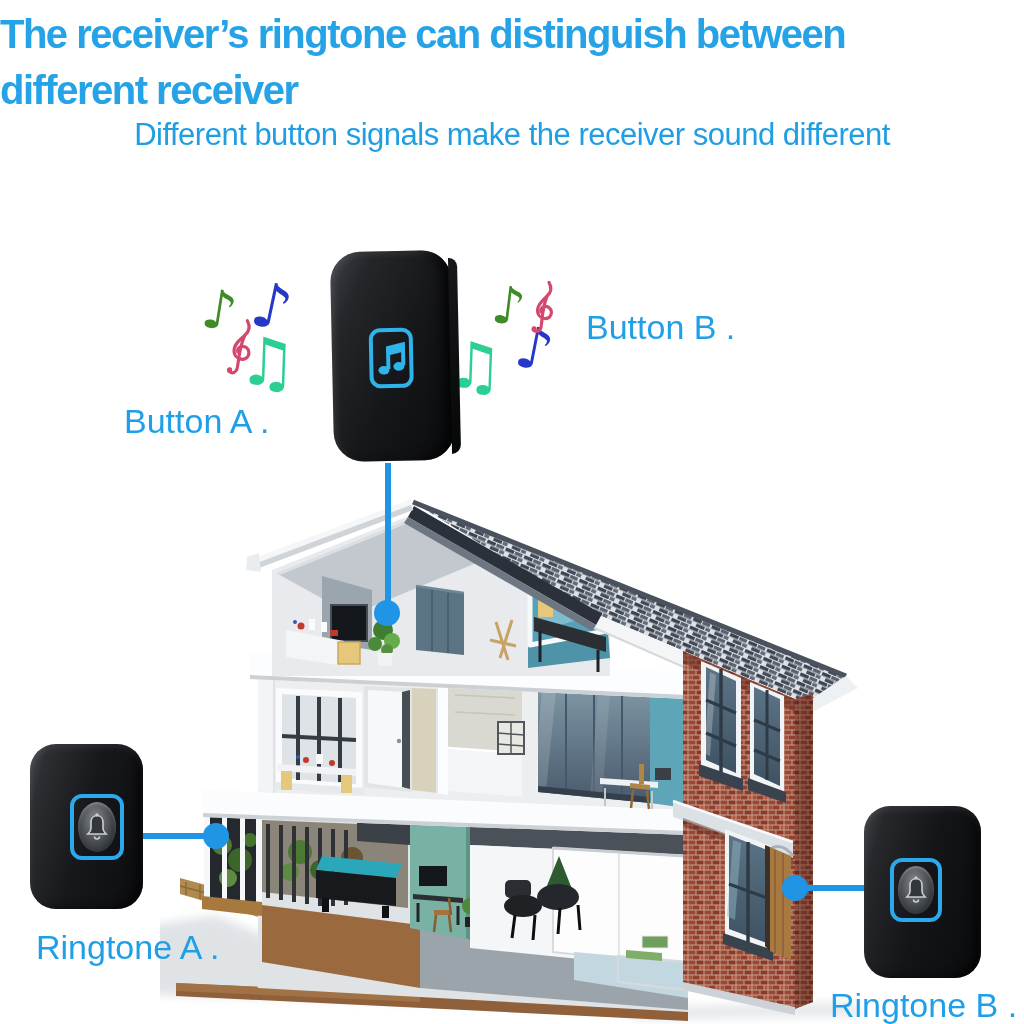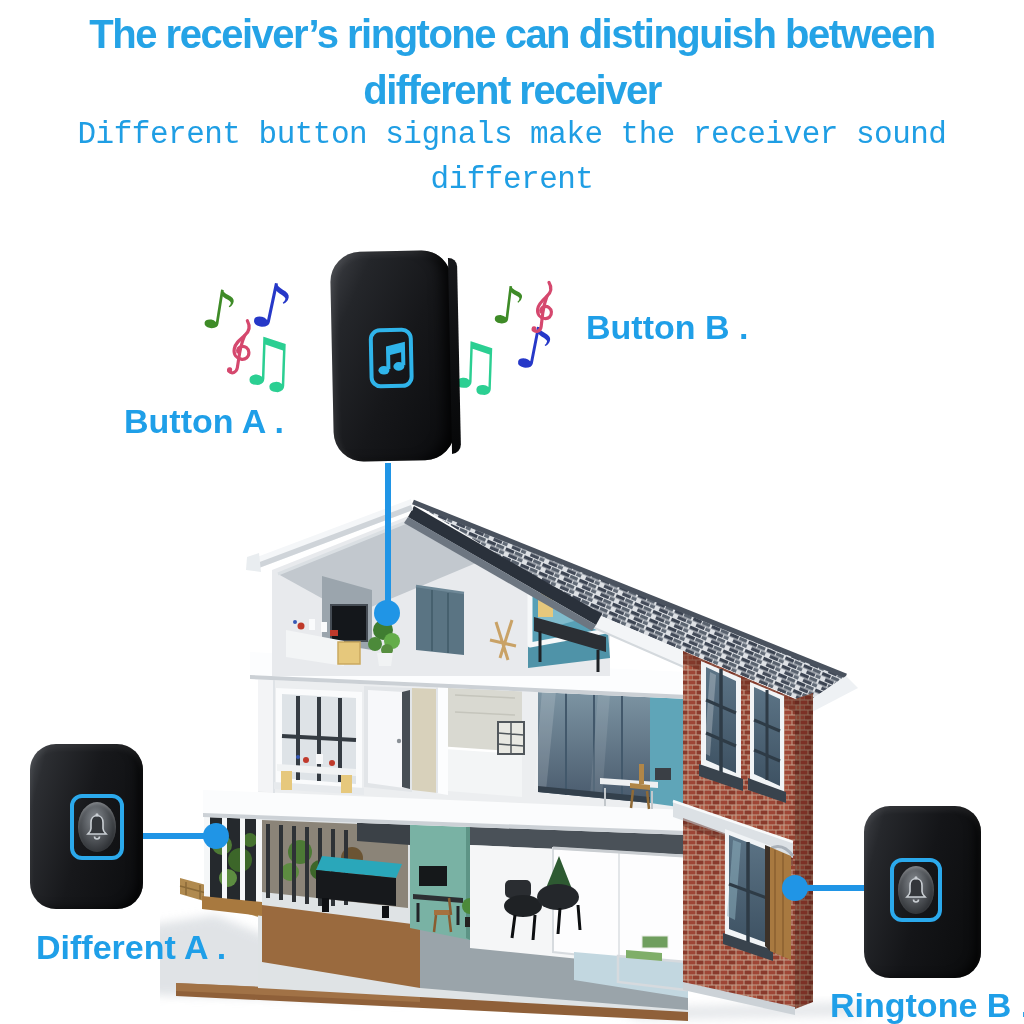"The receiver’s ringtone can distinguish" .title { text-align: center -> left }
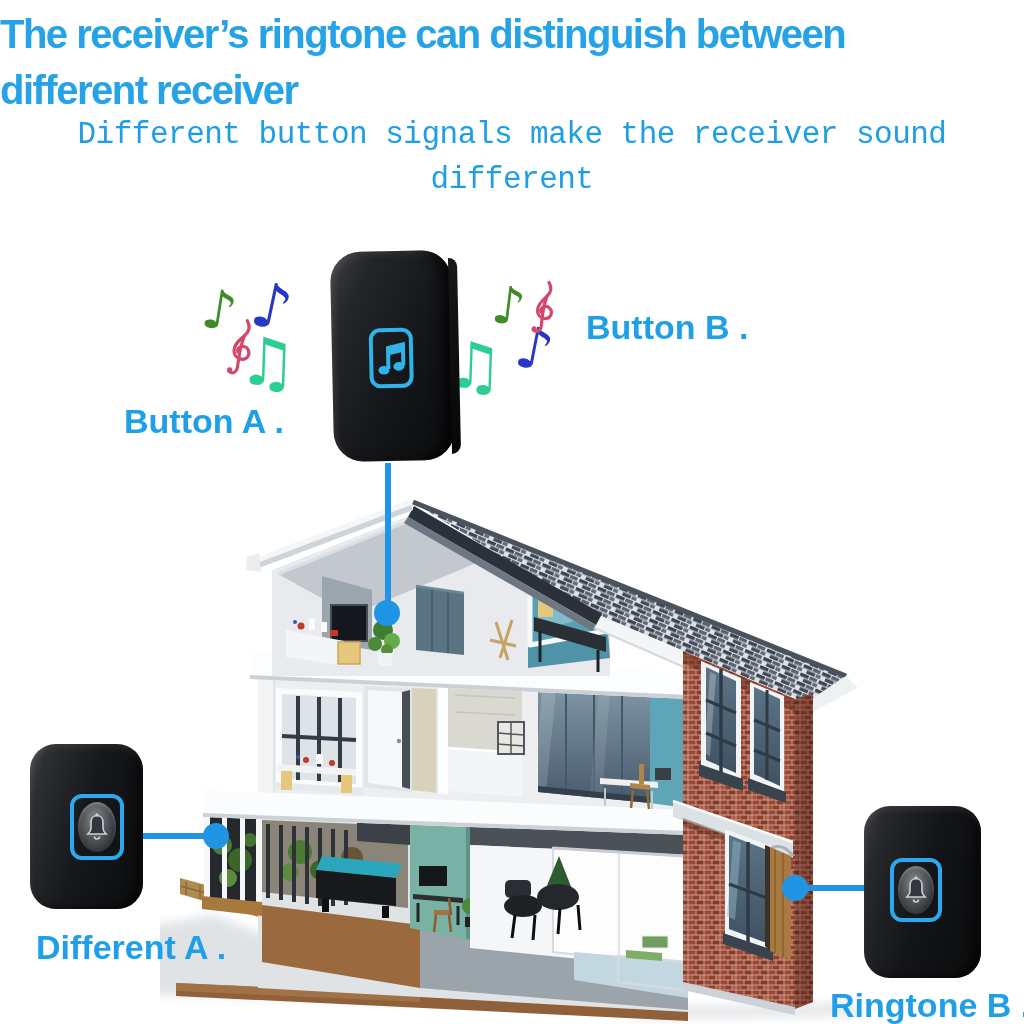"Different button signals make the" .subtitle { font-family: Liberation Mono, monospace -> none }
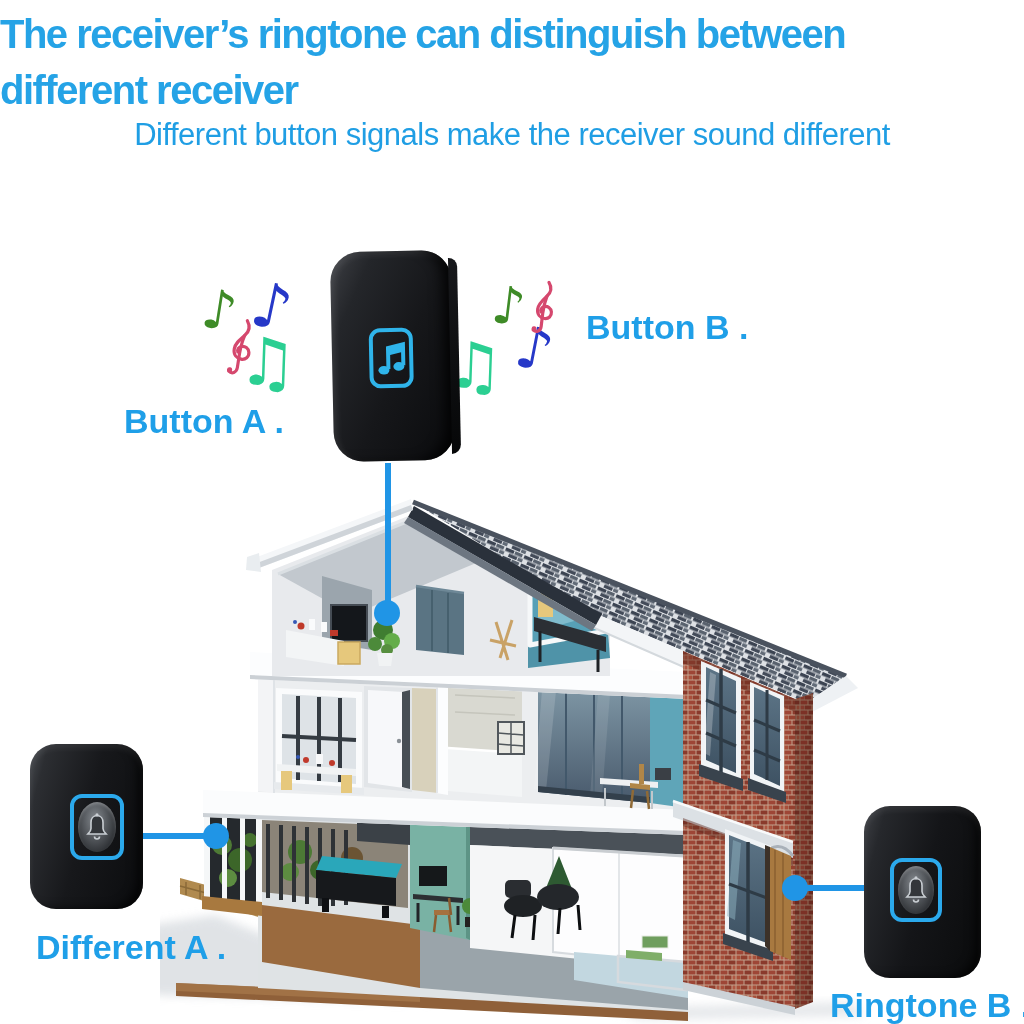"Button B ." .blue-label { font-weight: bold -> normal }
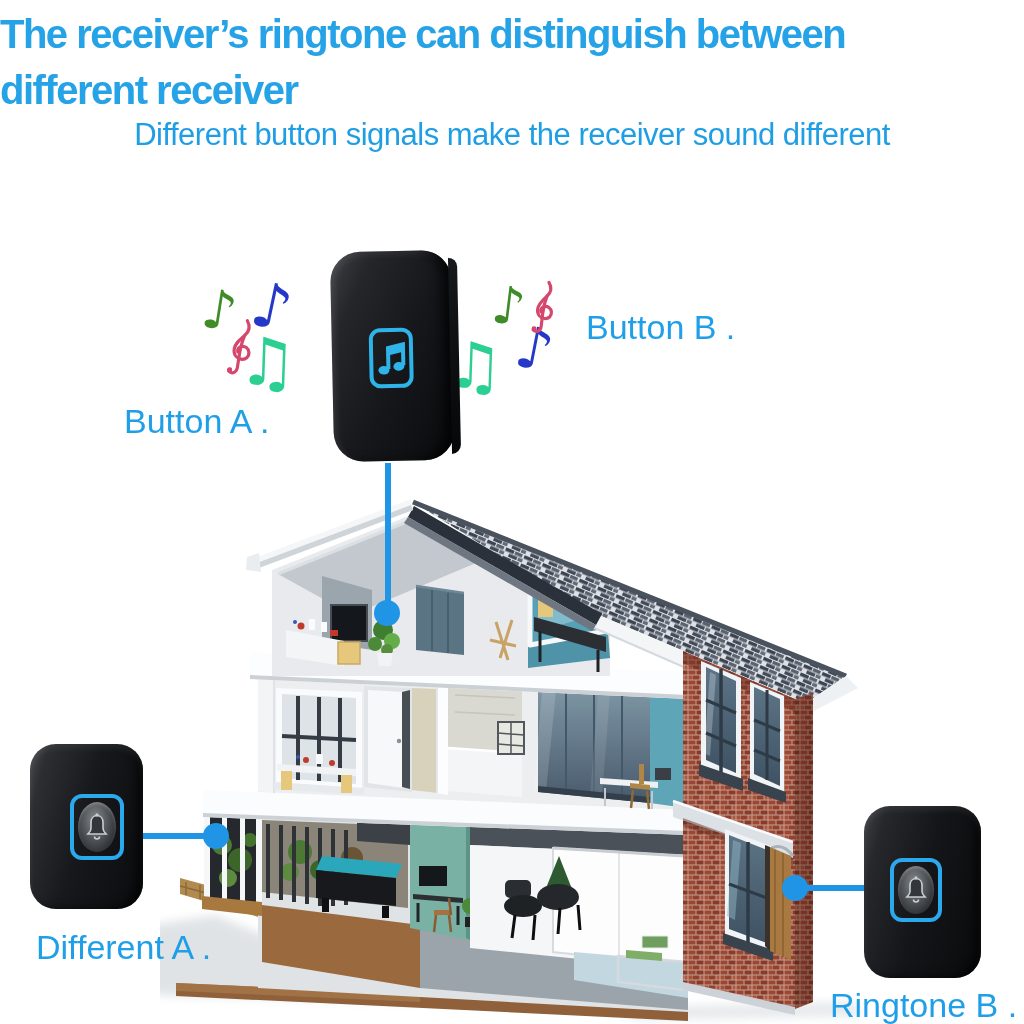"Different A ." div.blue-label { text: Different -> Ringtone }
